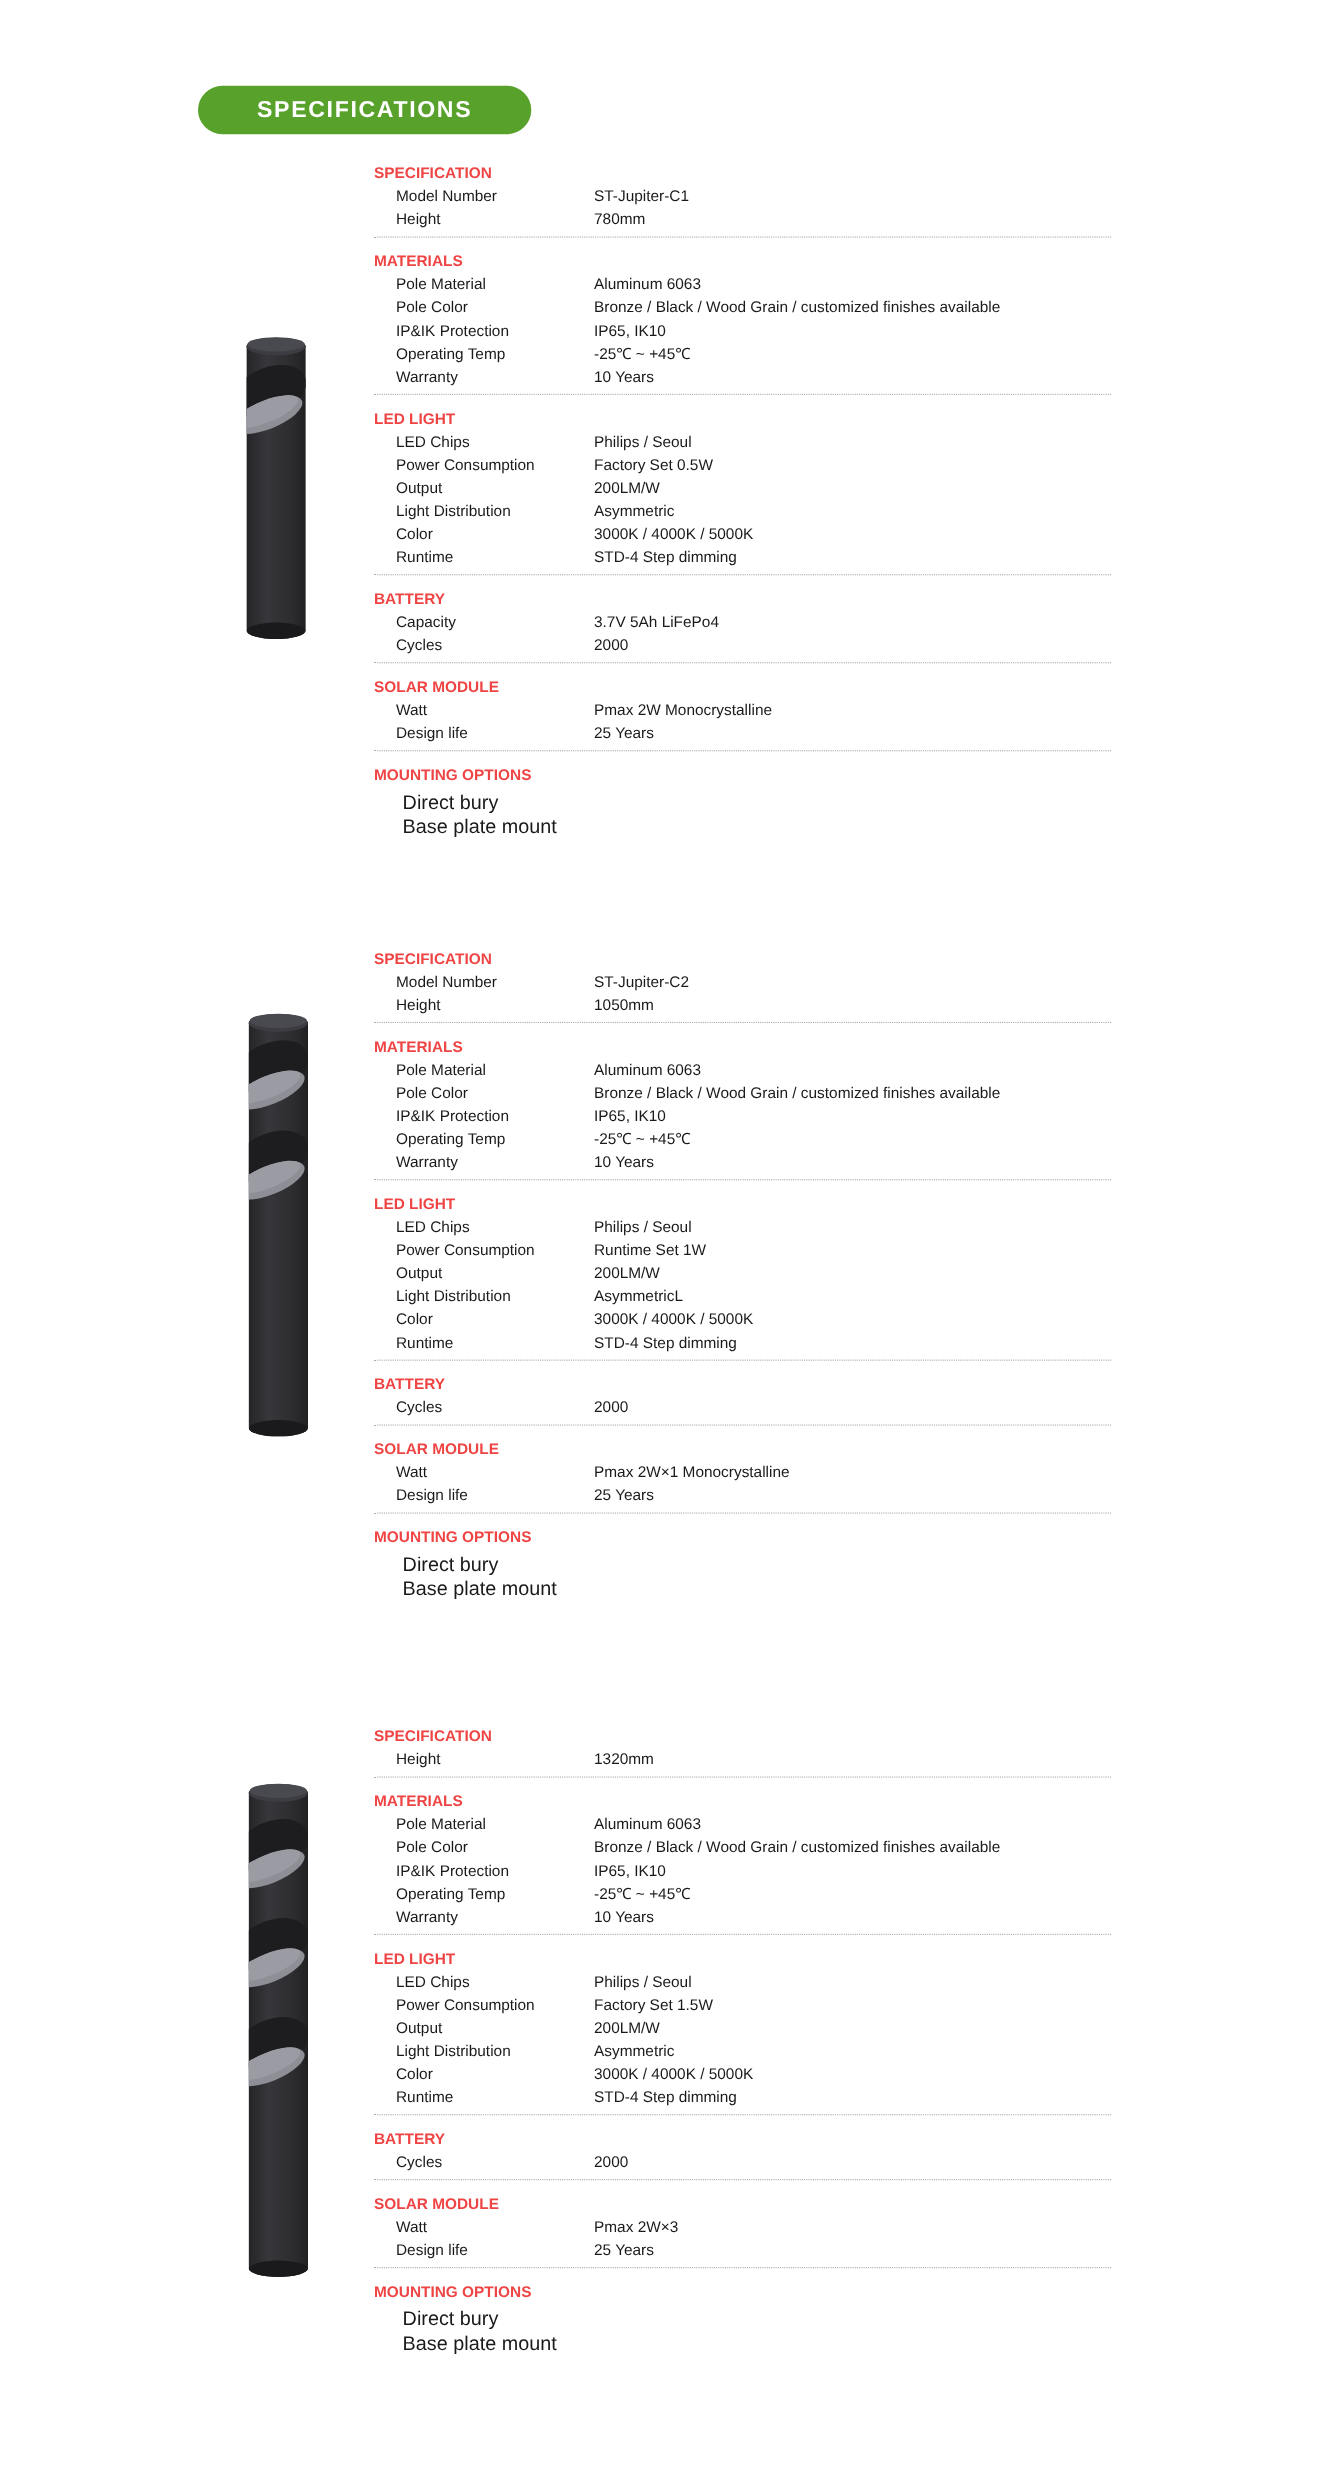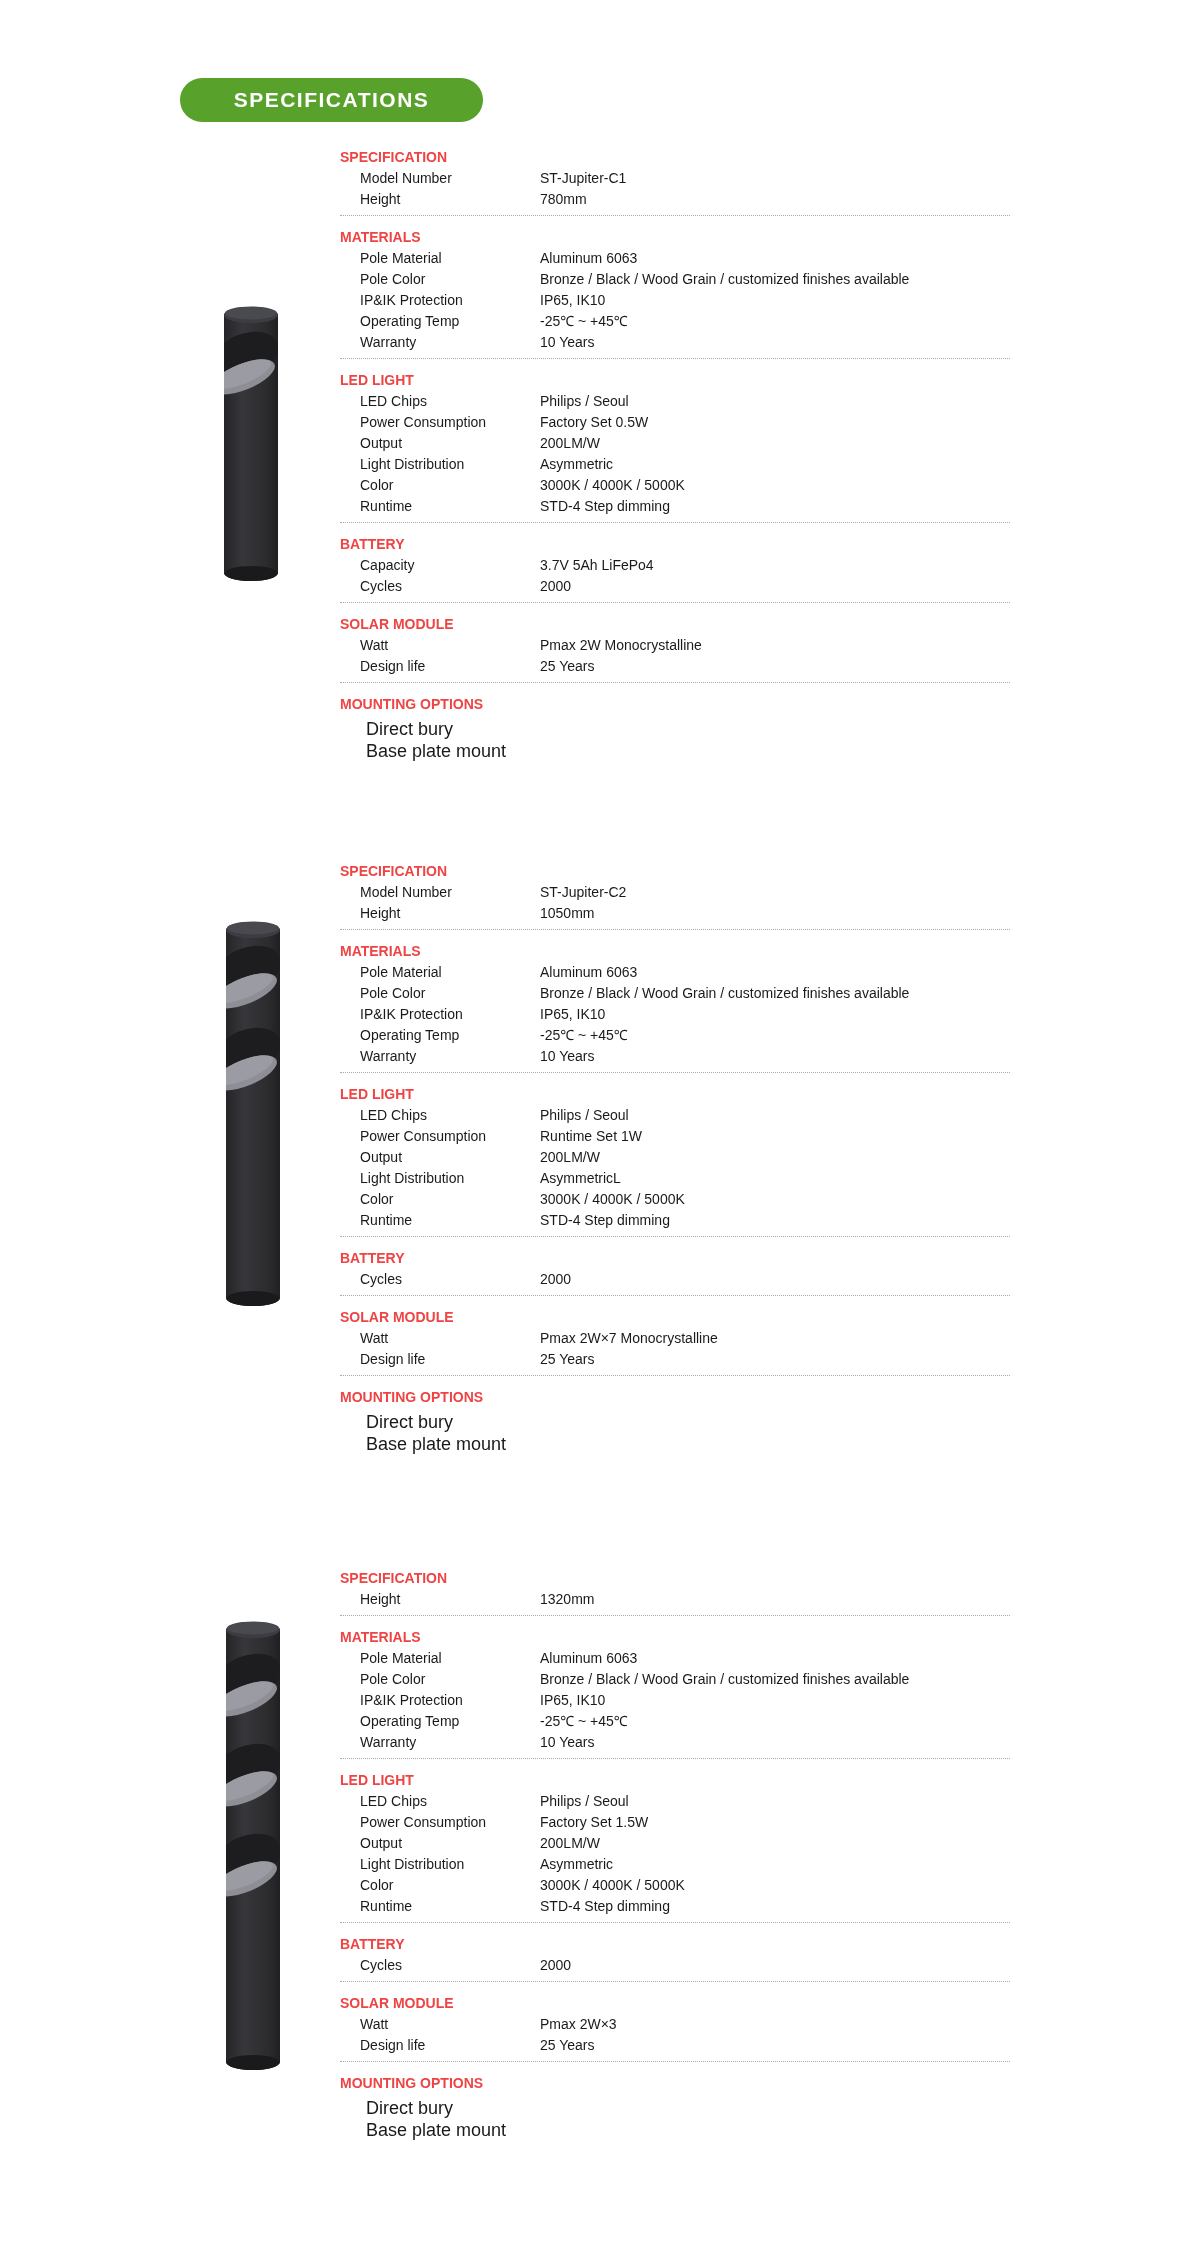"Pmax 2W×7 Monocrystalline" span.val { text: 7 -> 1 }
